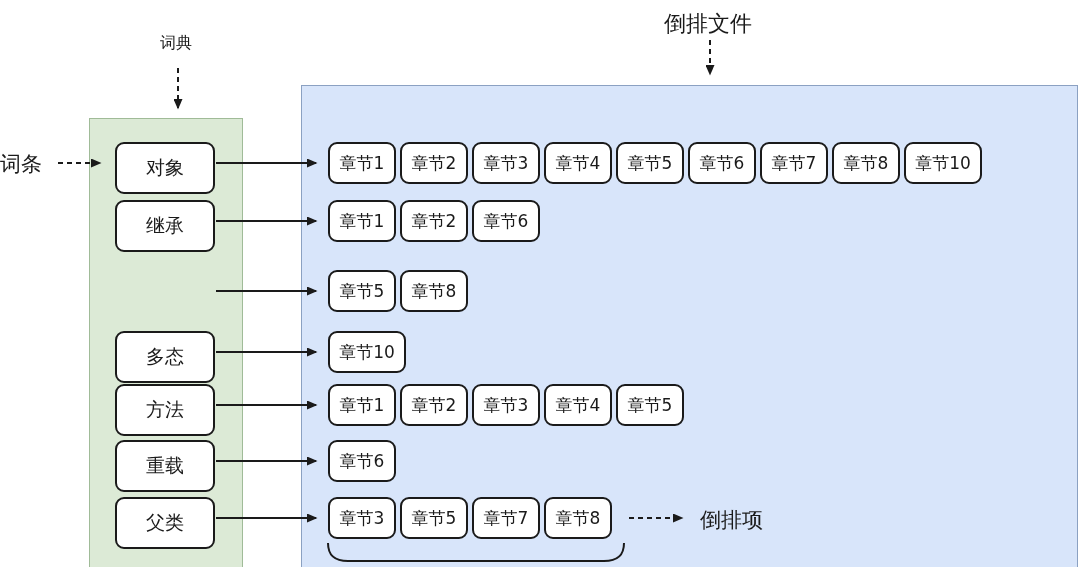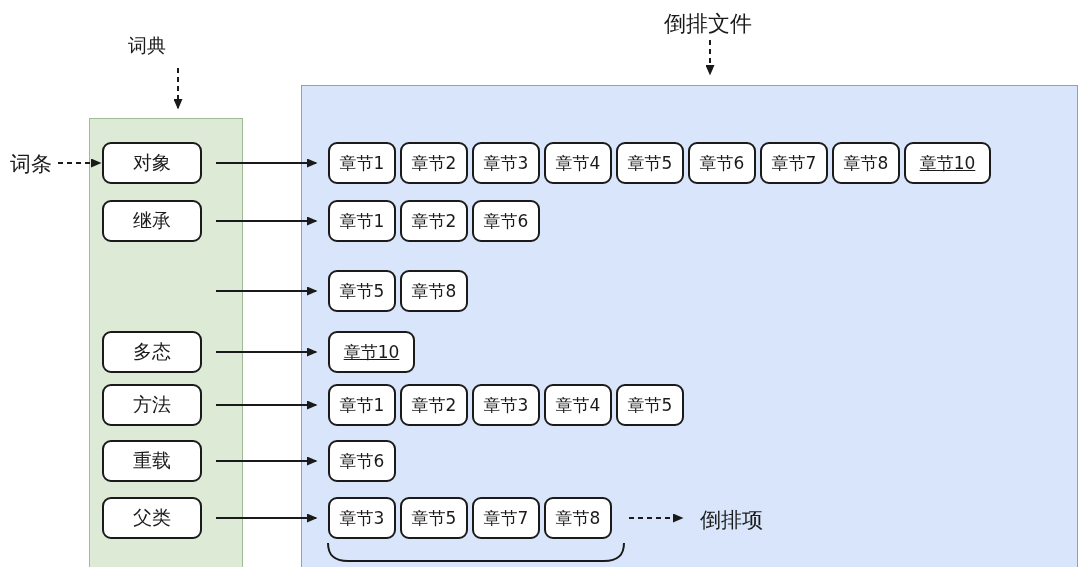"词典" #label-dictionary { font-size: 19px -> 16px; left: 128px -> 160px }
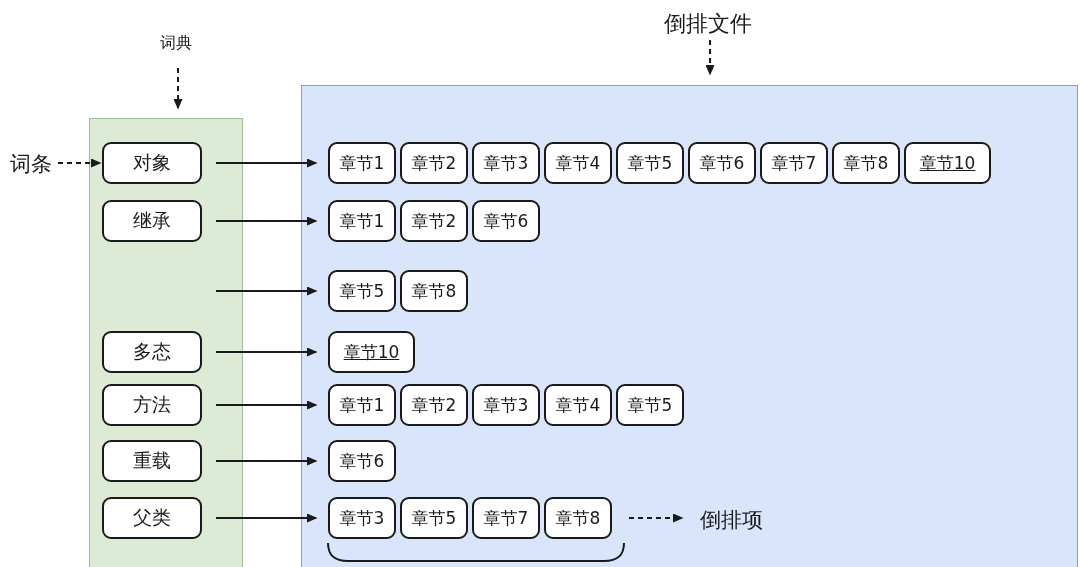"词条" #label-term { left: 10px -> 0 }
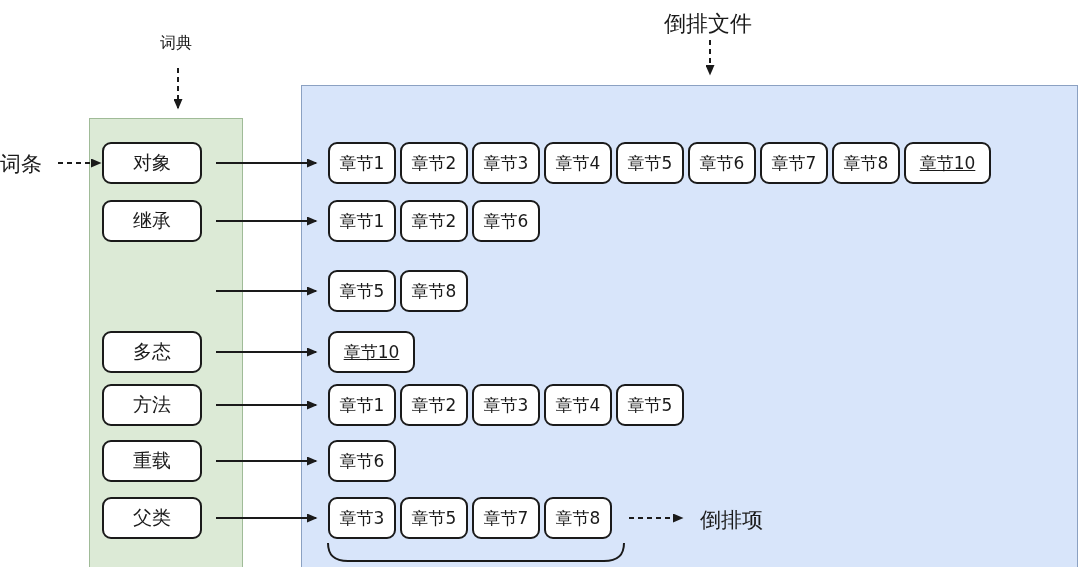"对象" .term-box { height: 42px -> 52px; left: 102px -> 115px }
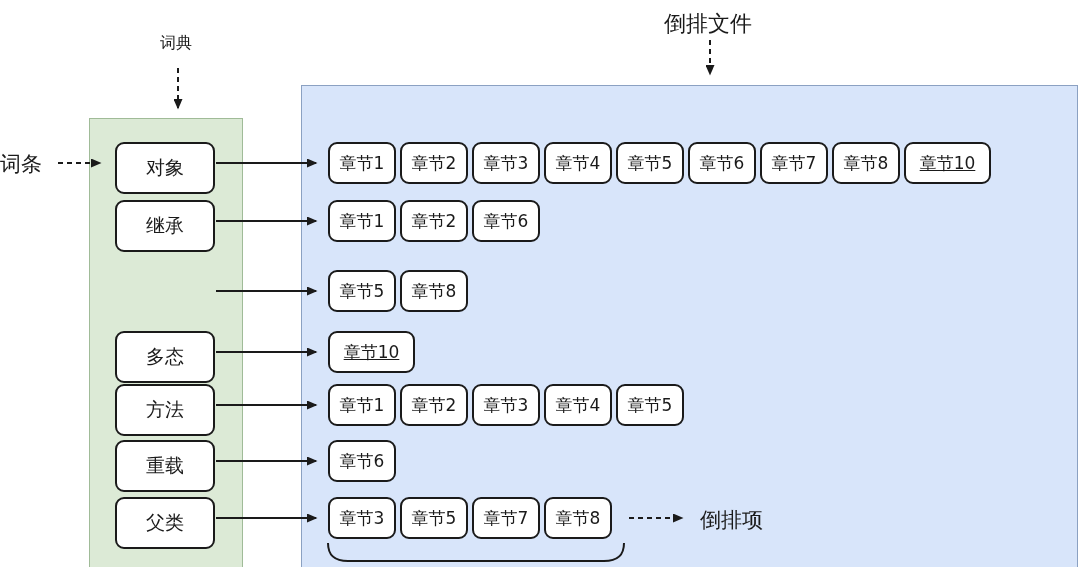"章节10" .chapter-box.wide { text-decoration: underline -> none; width: 87px -> 78px }
